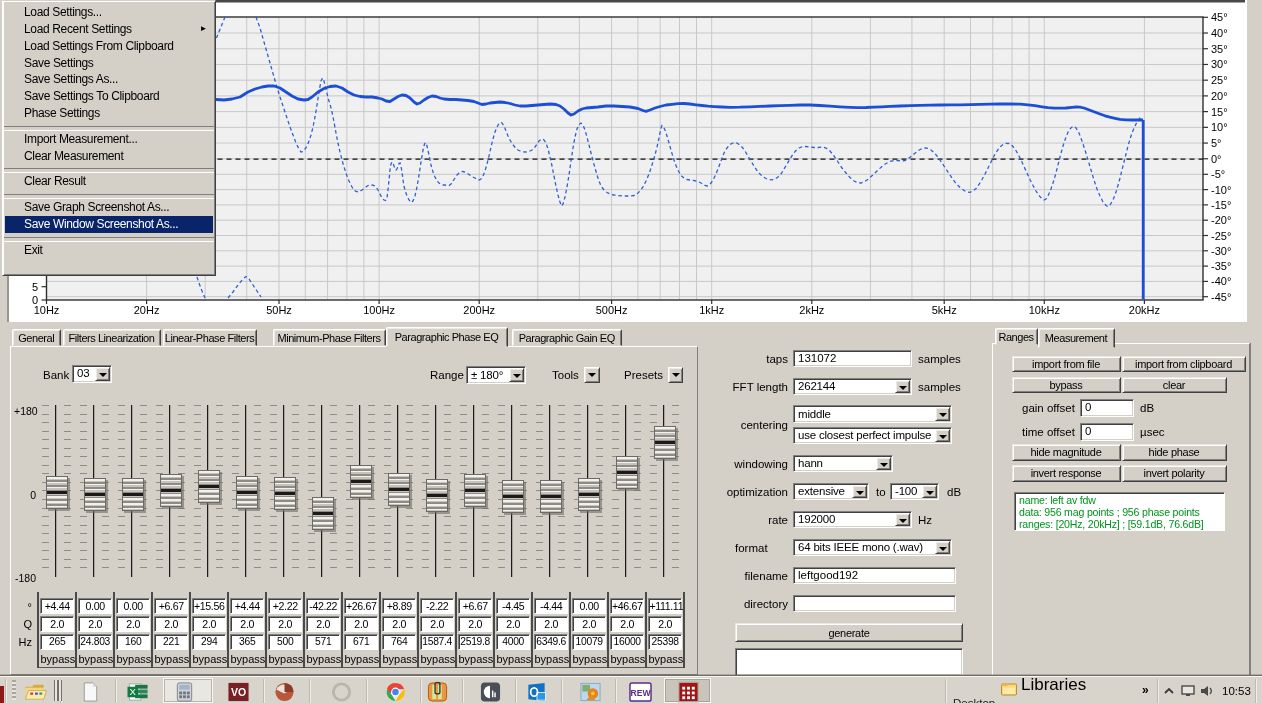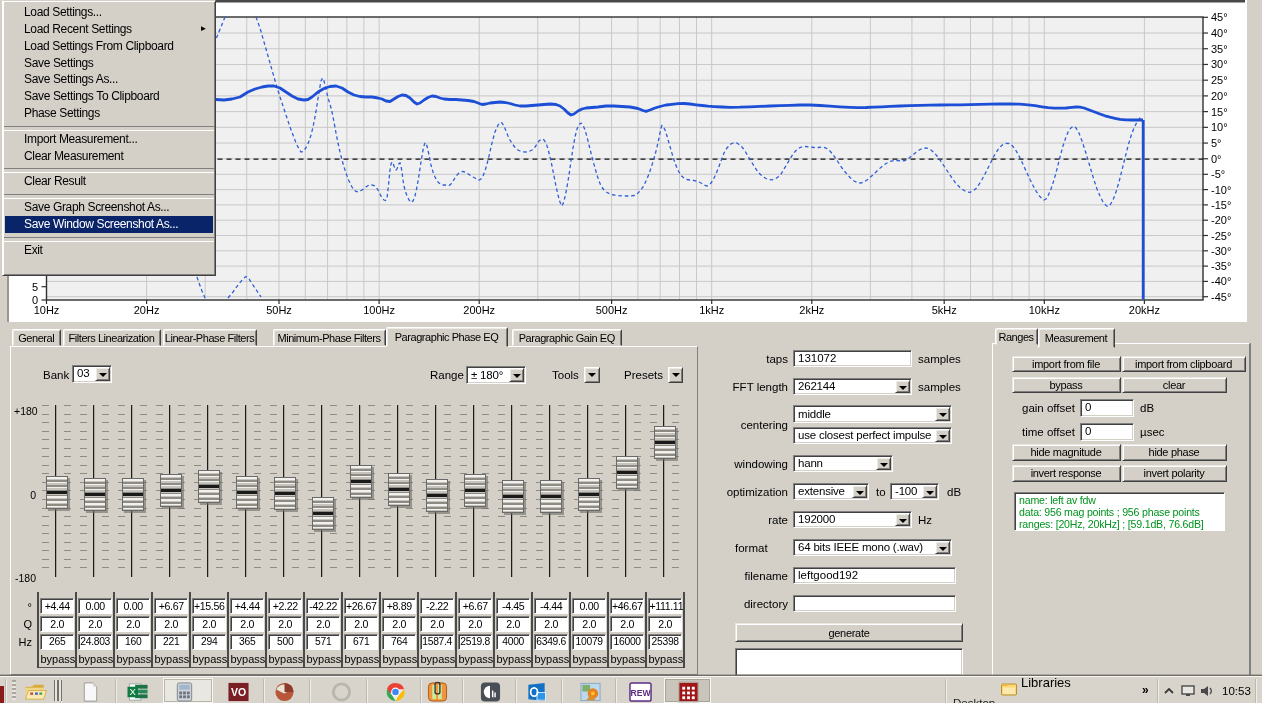"Libraries" div { font-size: 13px -> 17px }
